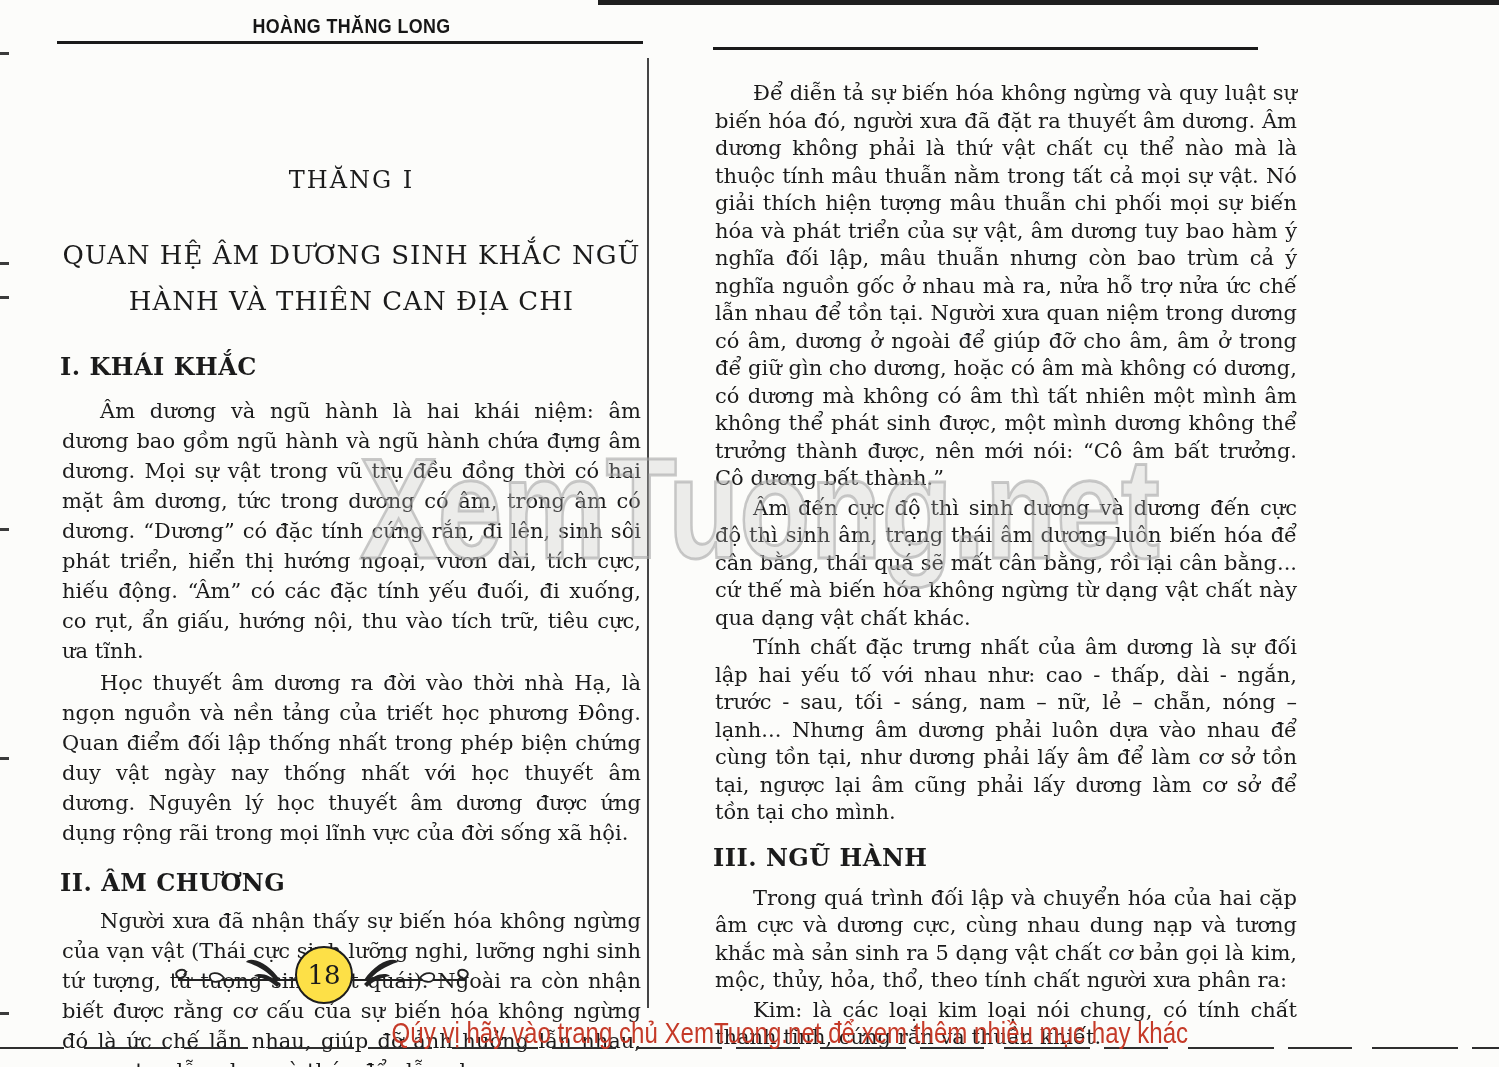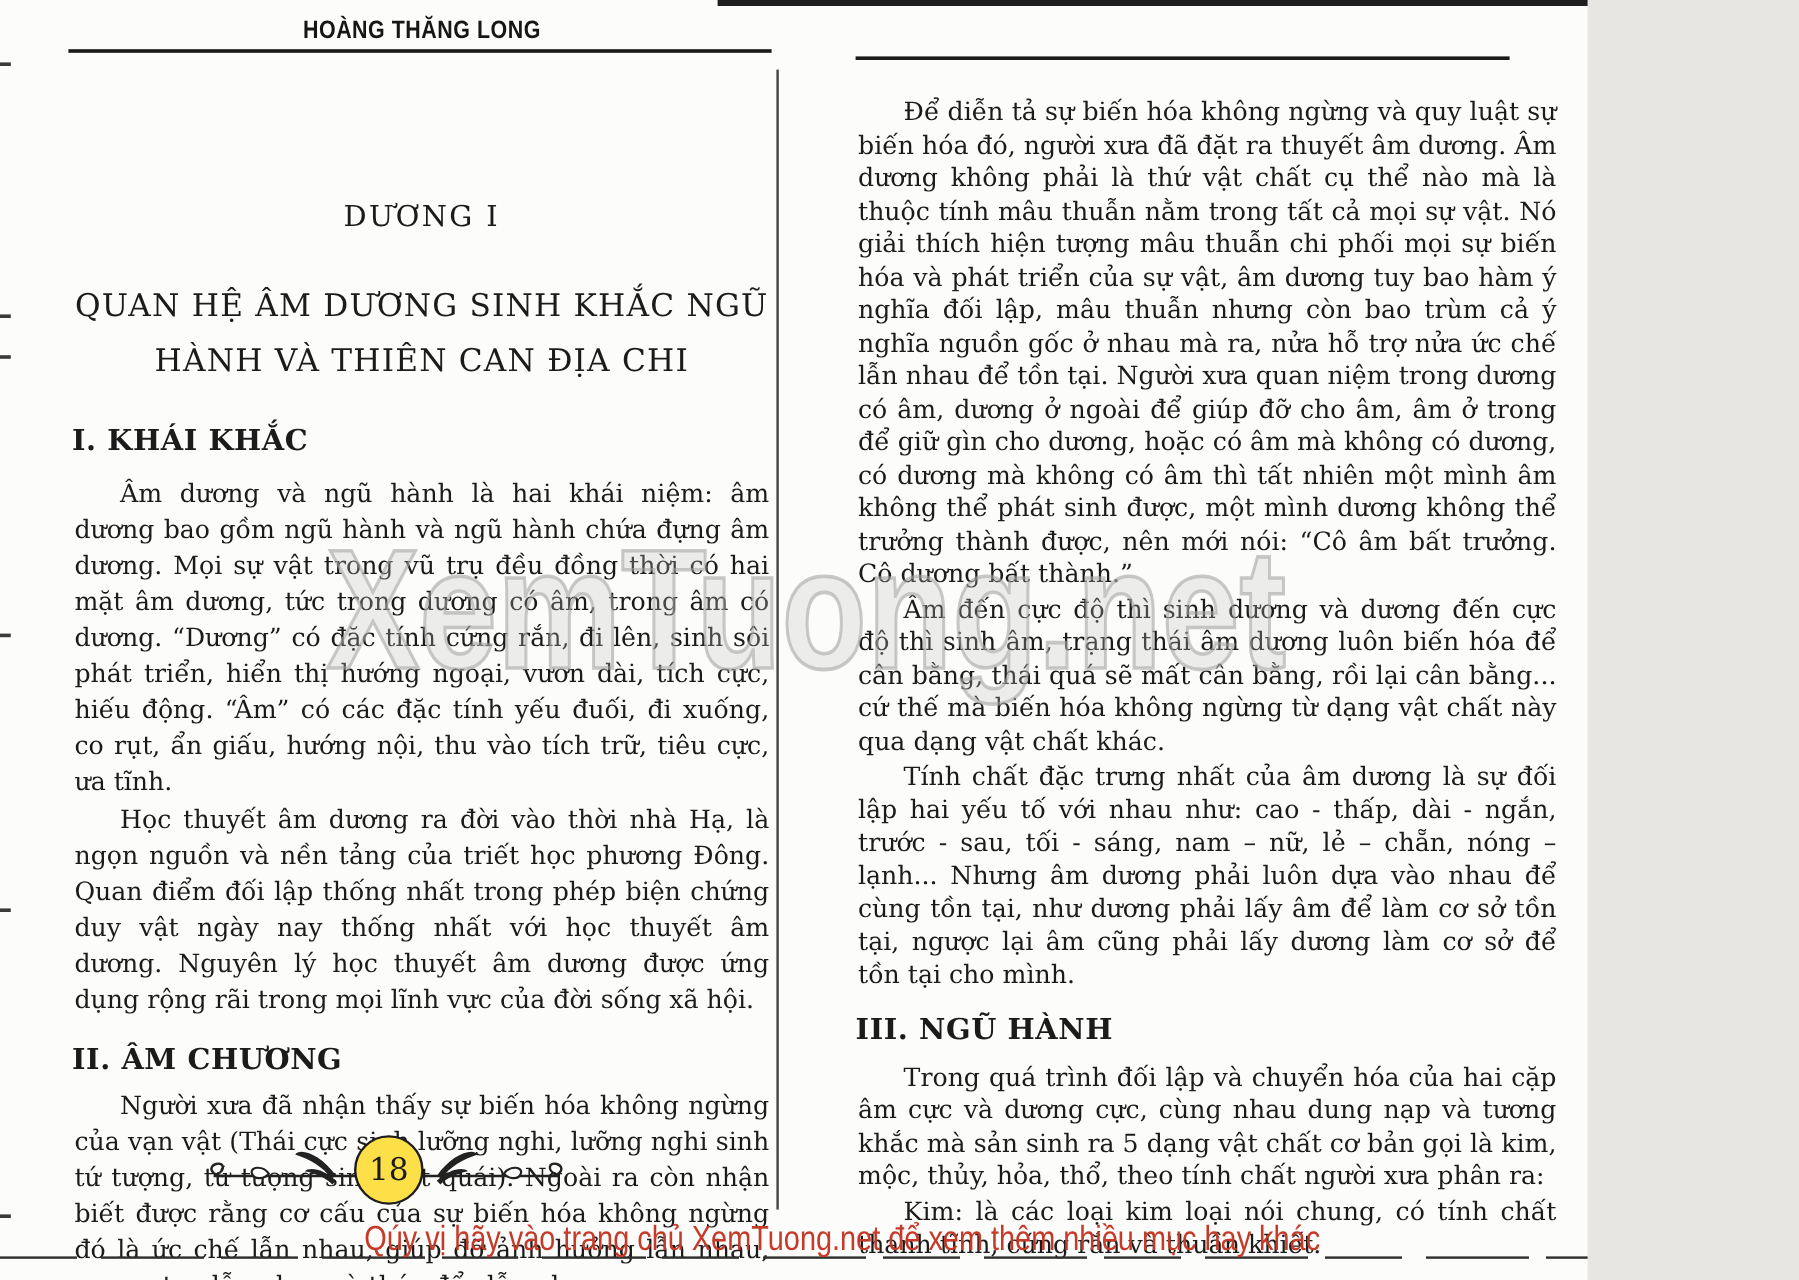"HOÀNG THĂNG LONG" .canvas { width: 1323px -> 1499px }
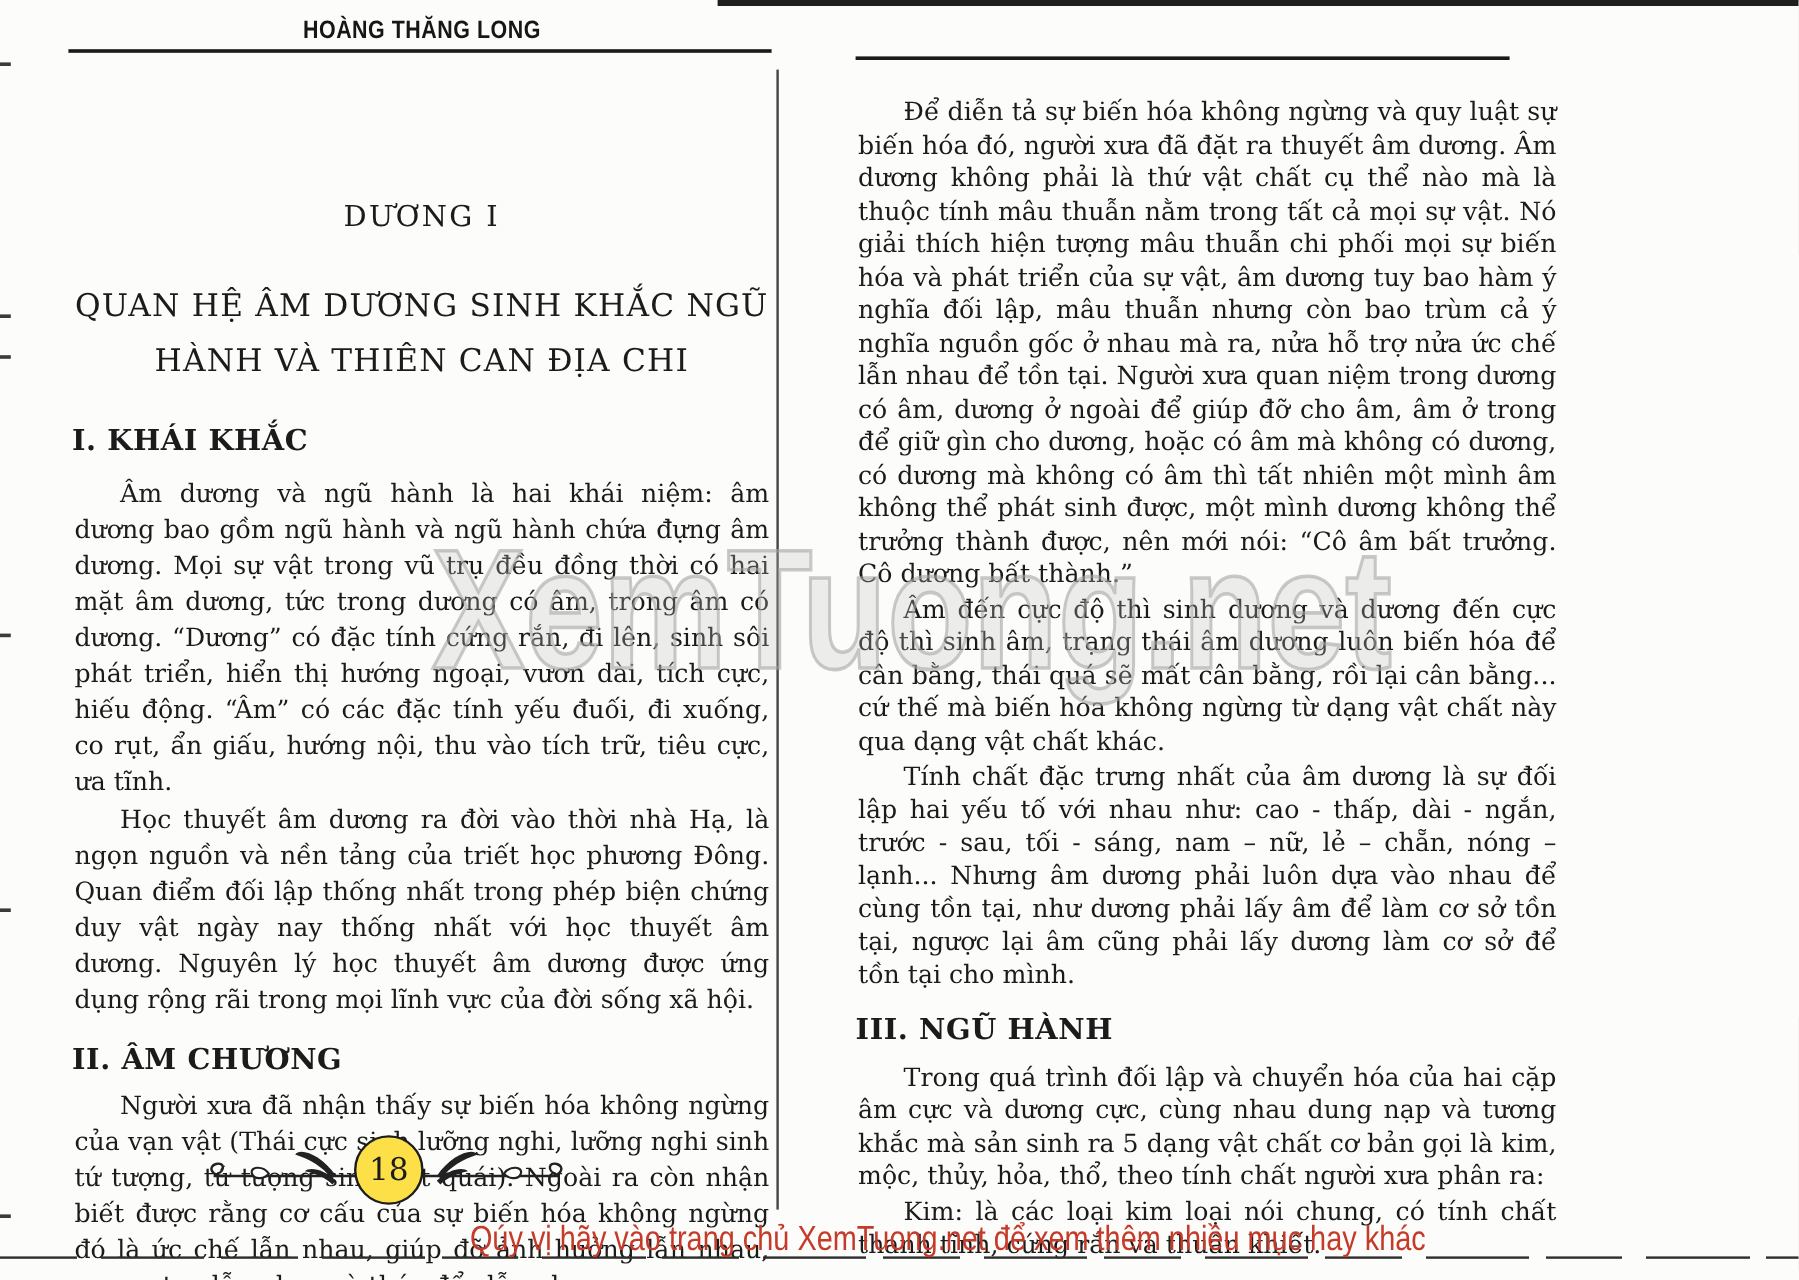"DƯƠNG I" div.chapter { text: DƯƠNG -> THĂNG }
